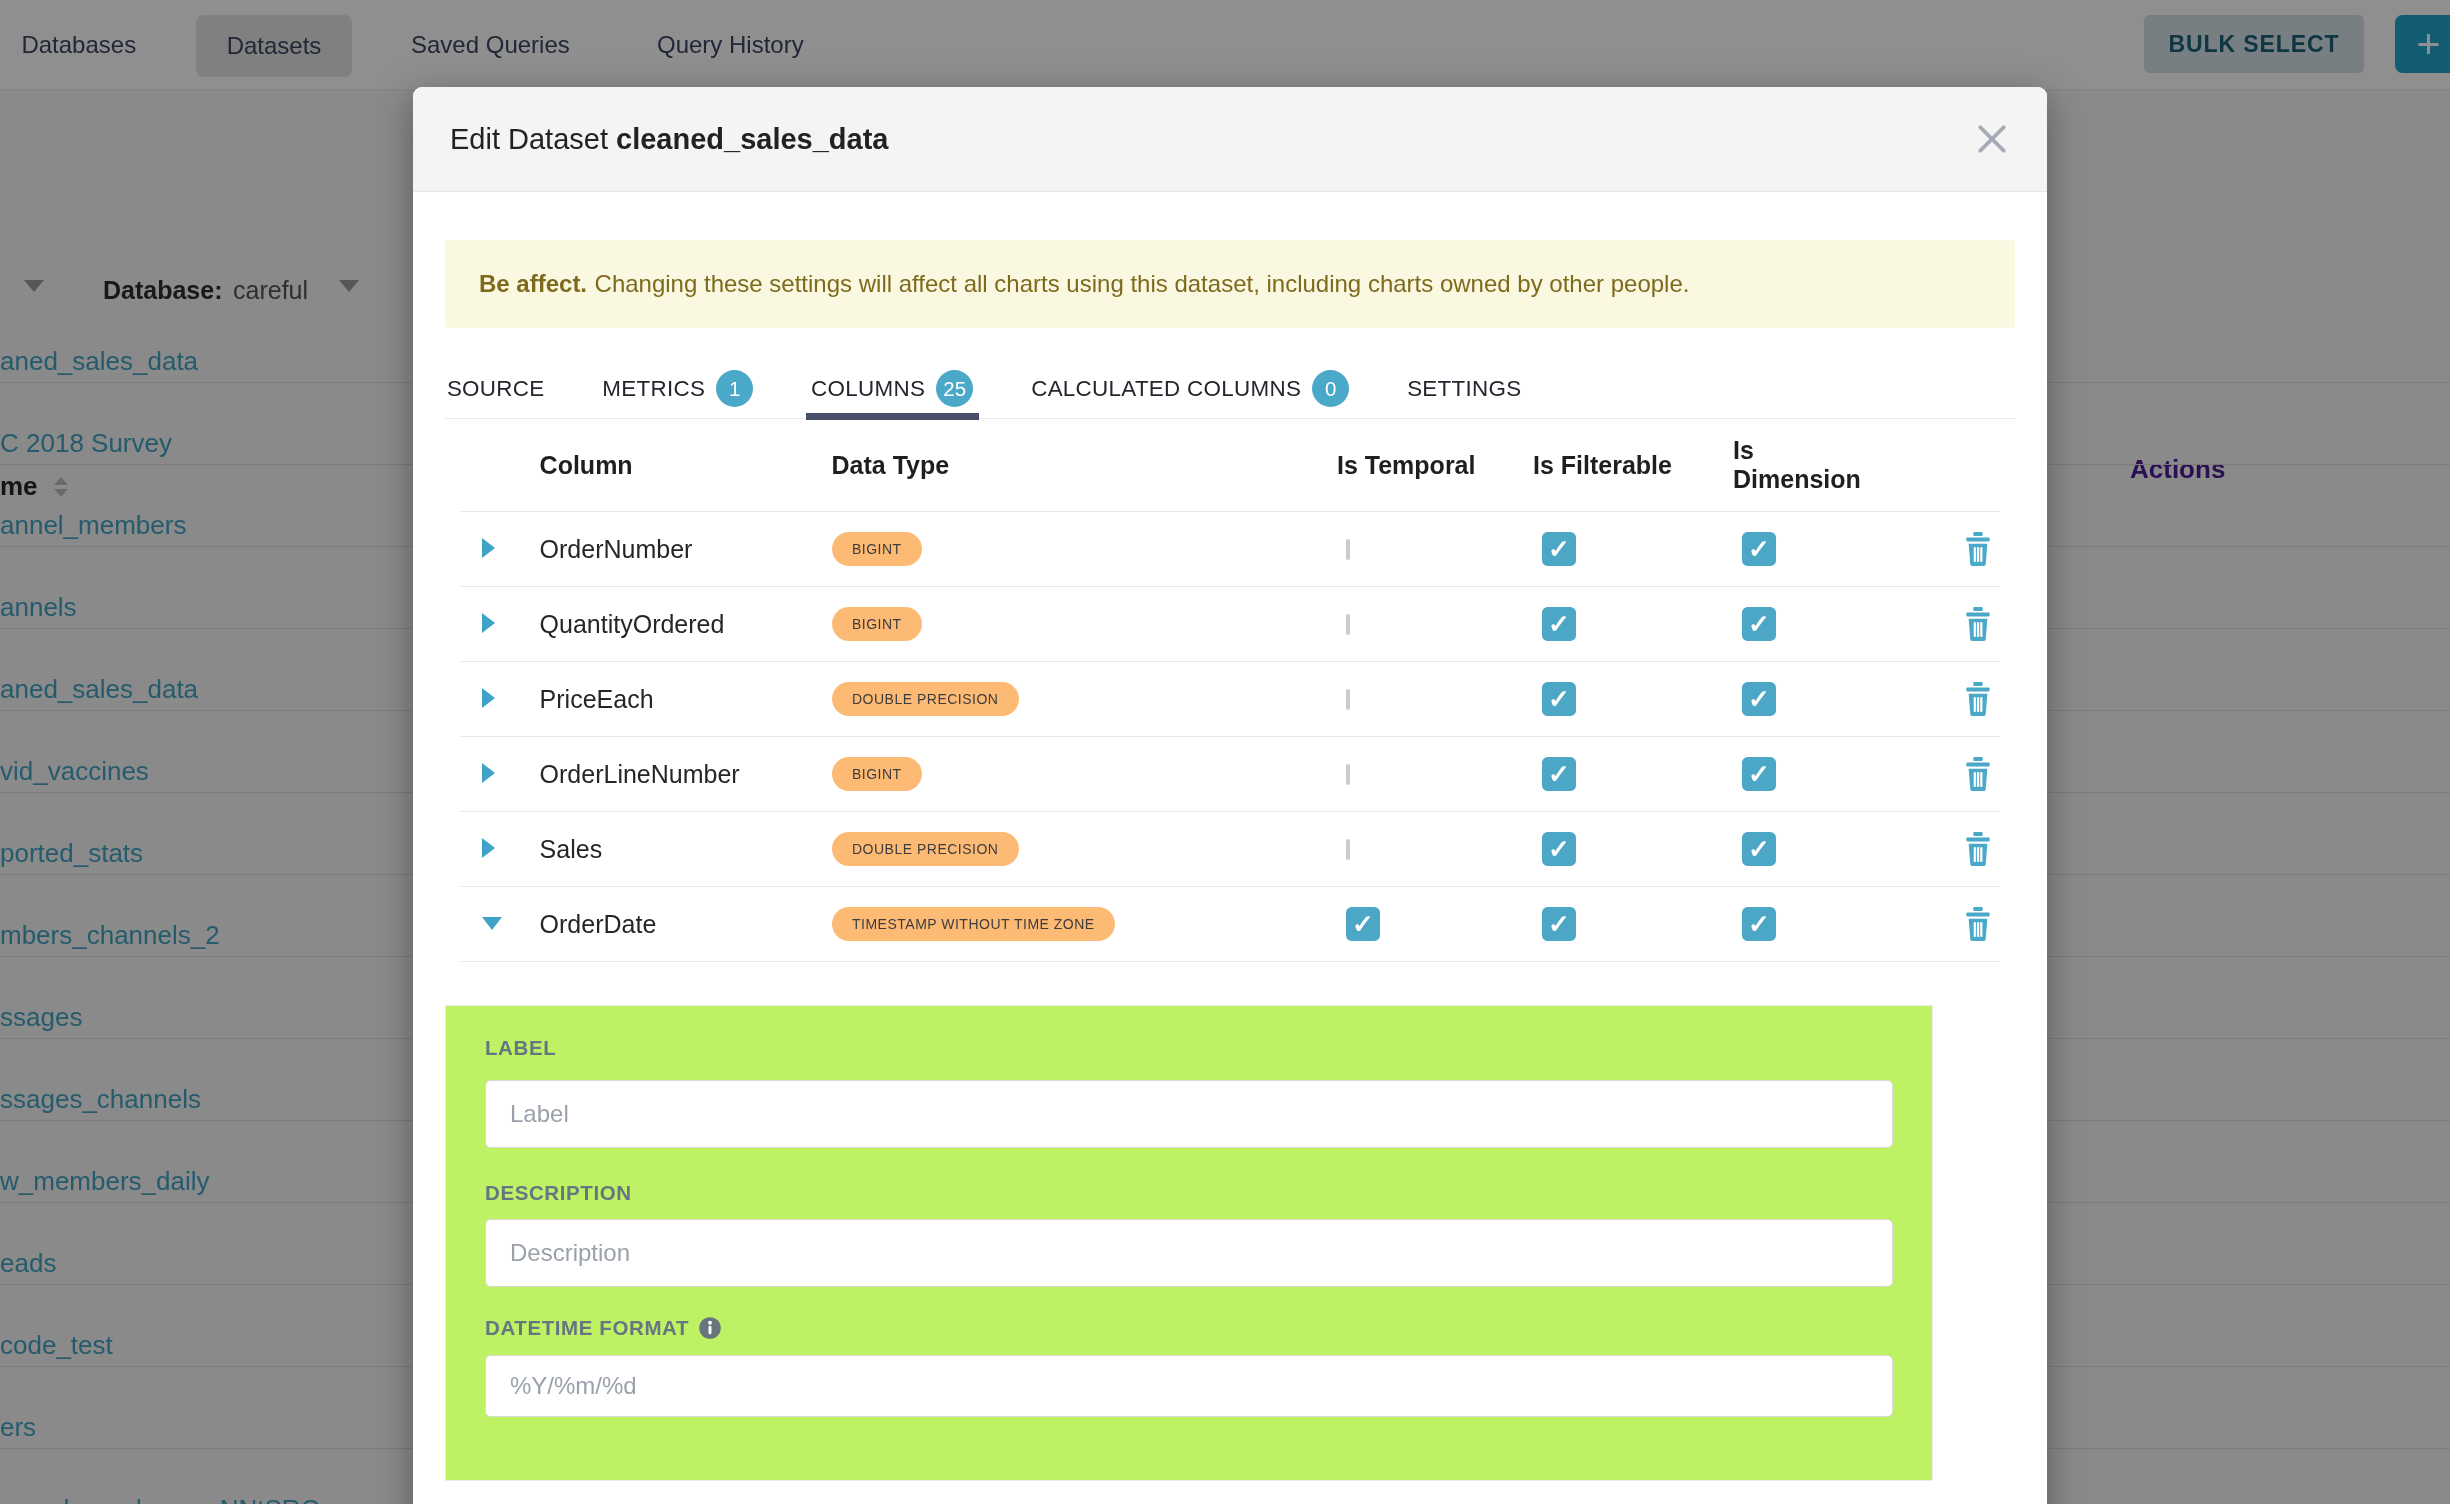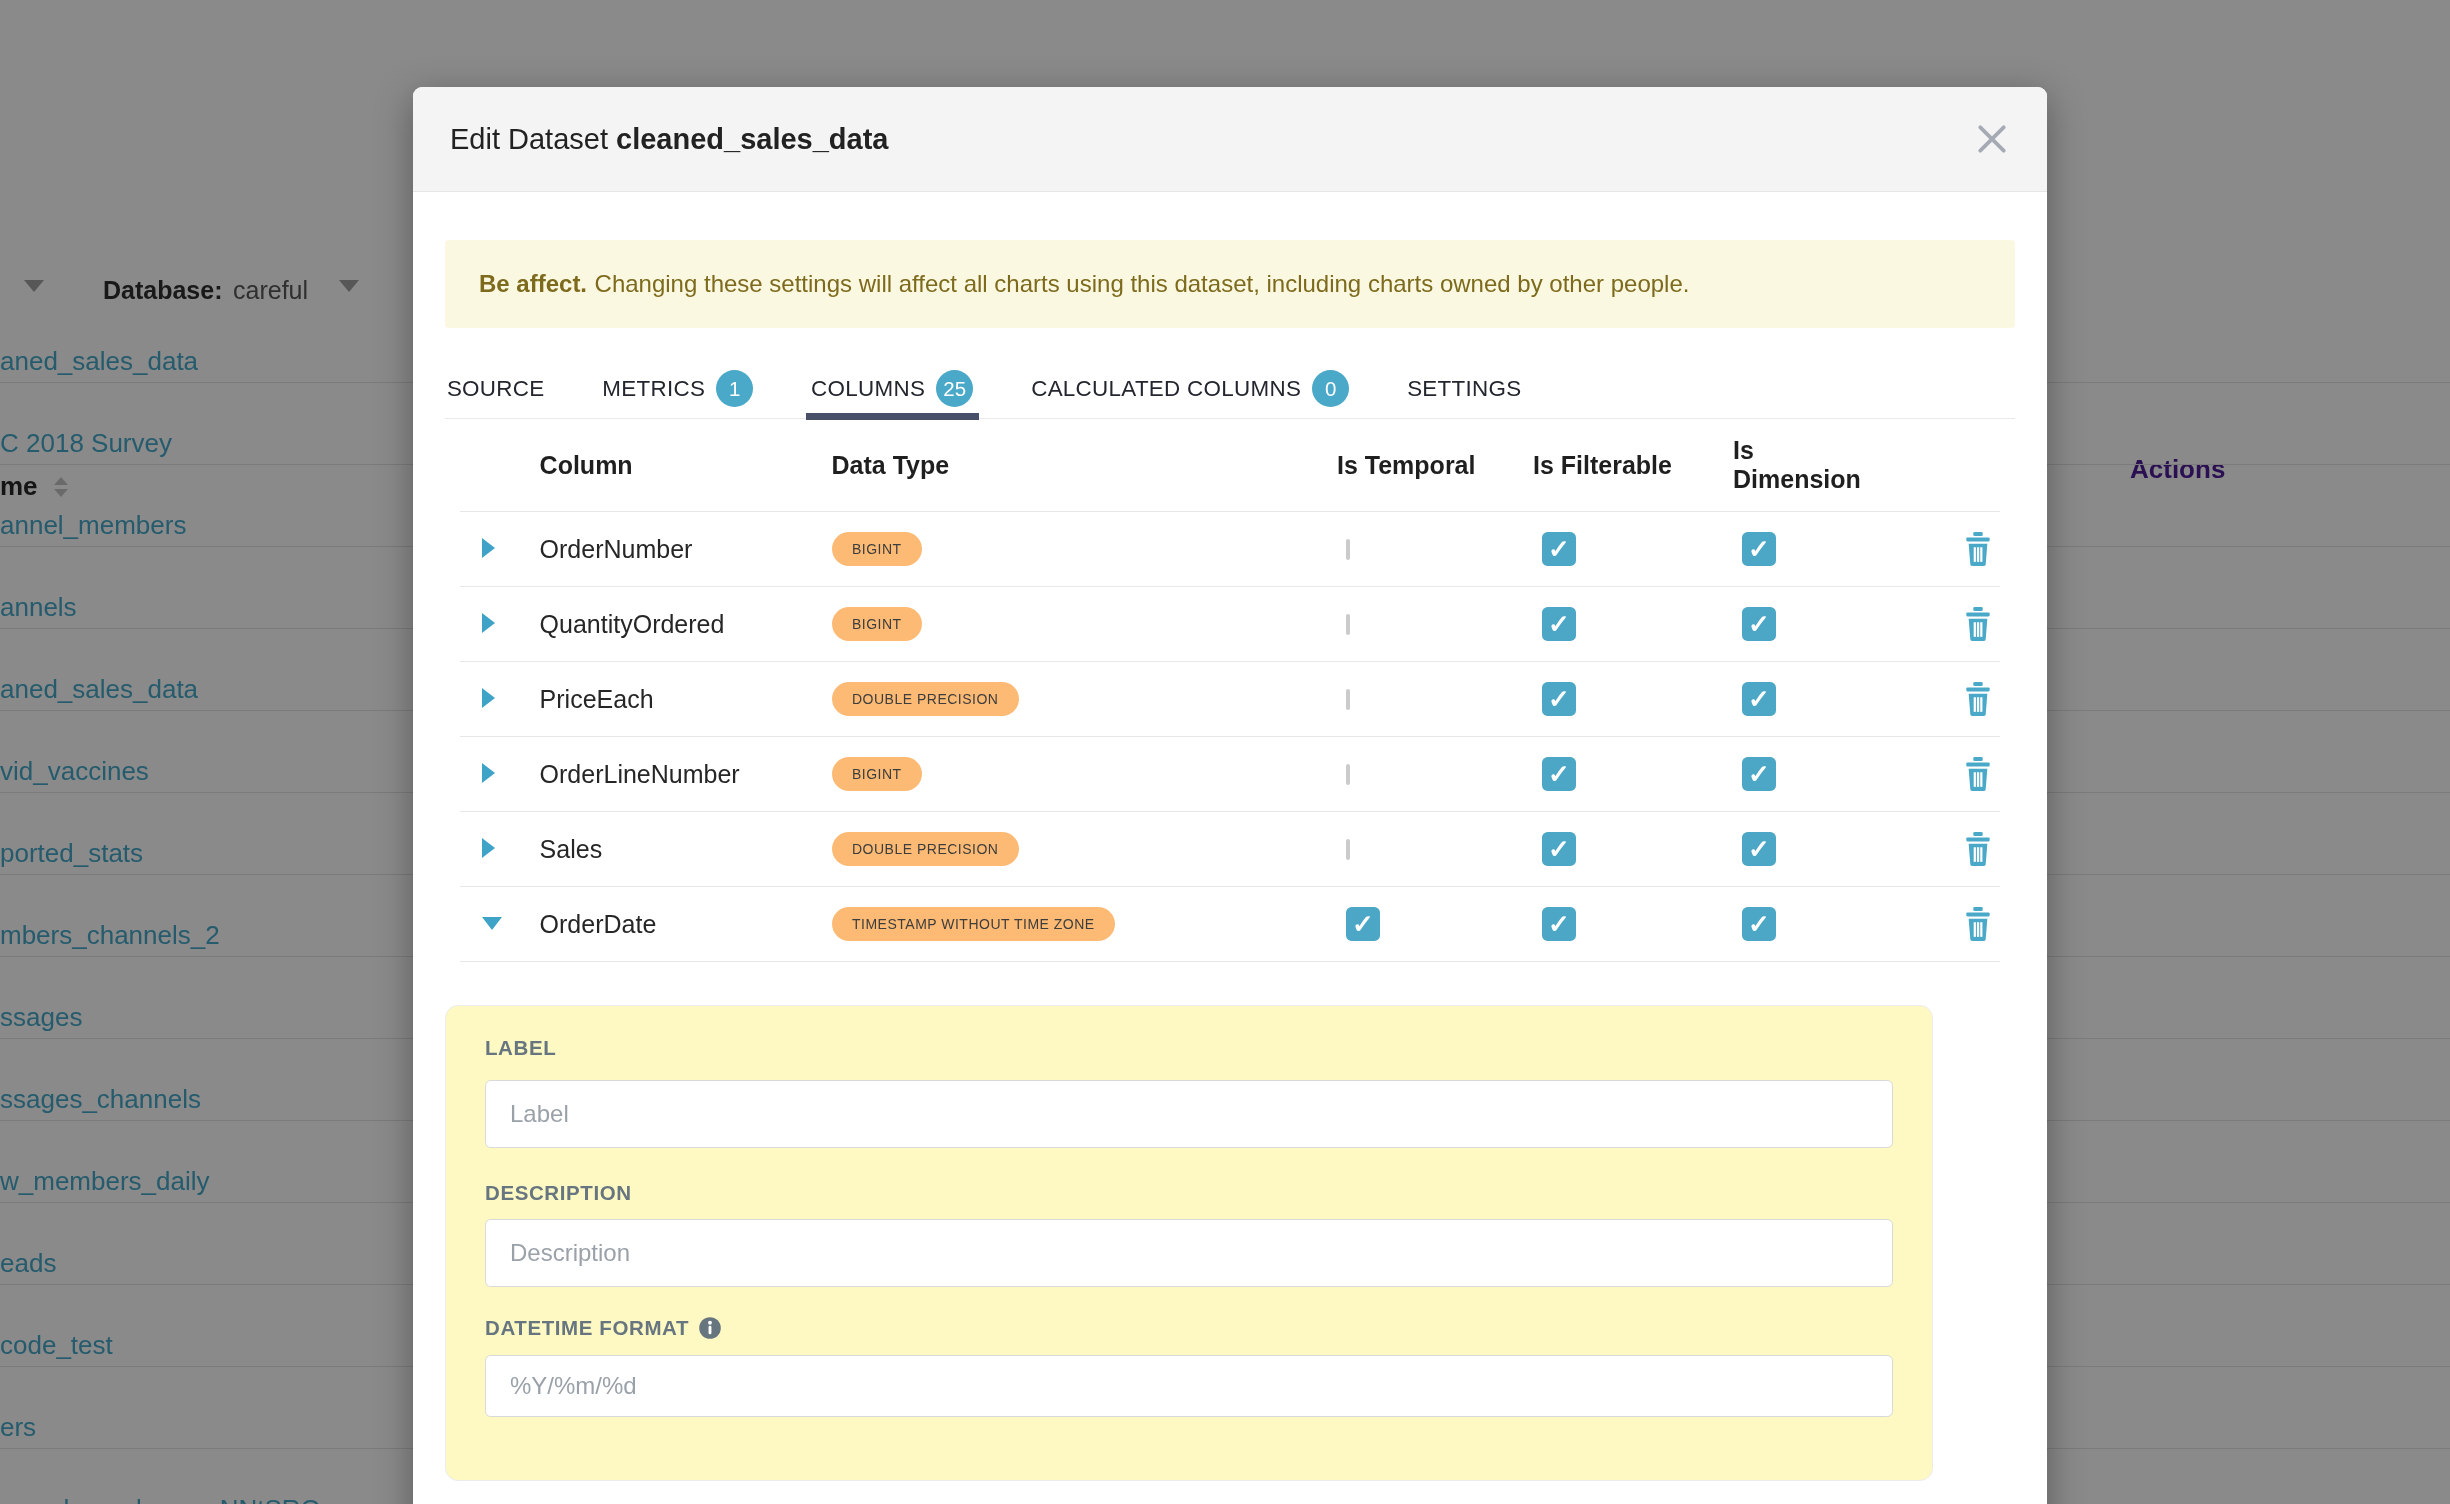"Databases" div.navbar { html: none -> <div> <div>Databases</div> <div>Datasets</div> <div>Saved Queries</div> <div>Query History</div> <div>BULK SELECT</div> <div> <span>+</span> </div> </div> }
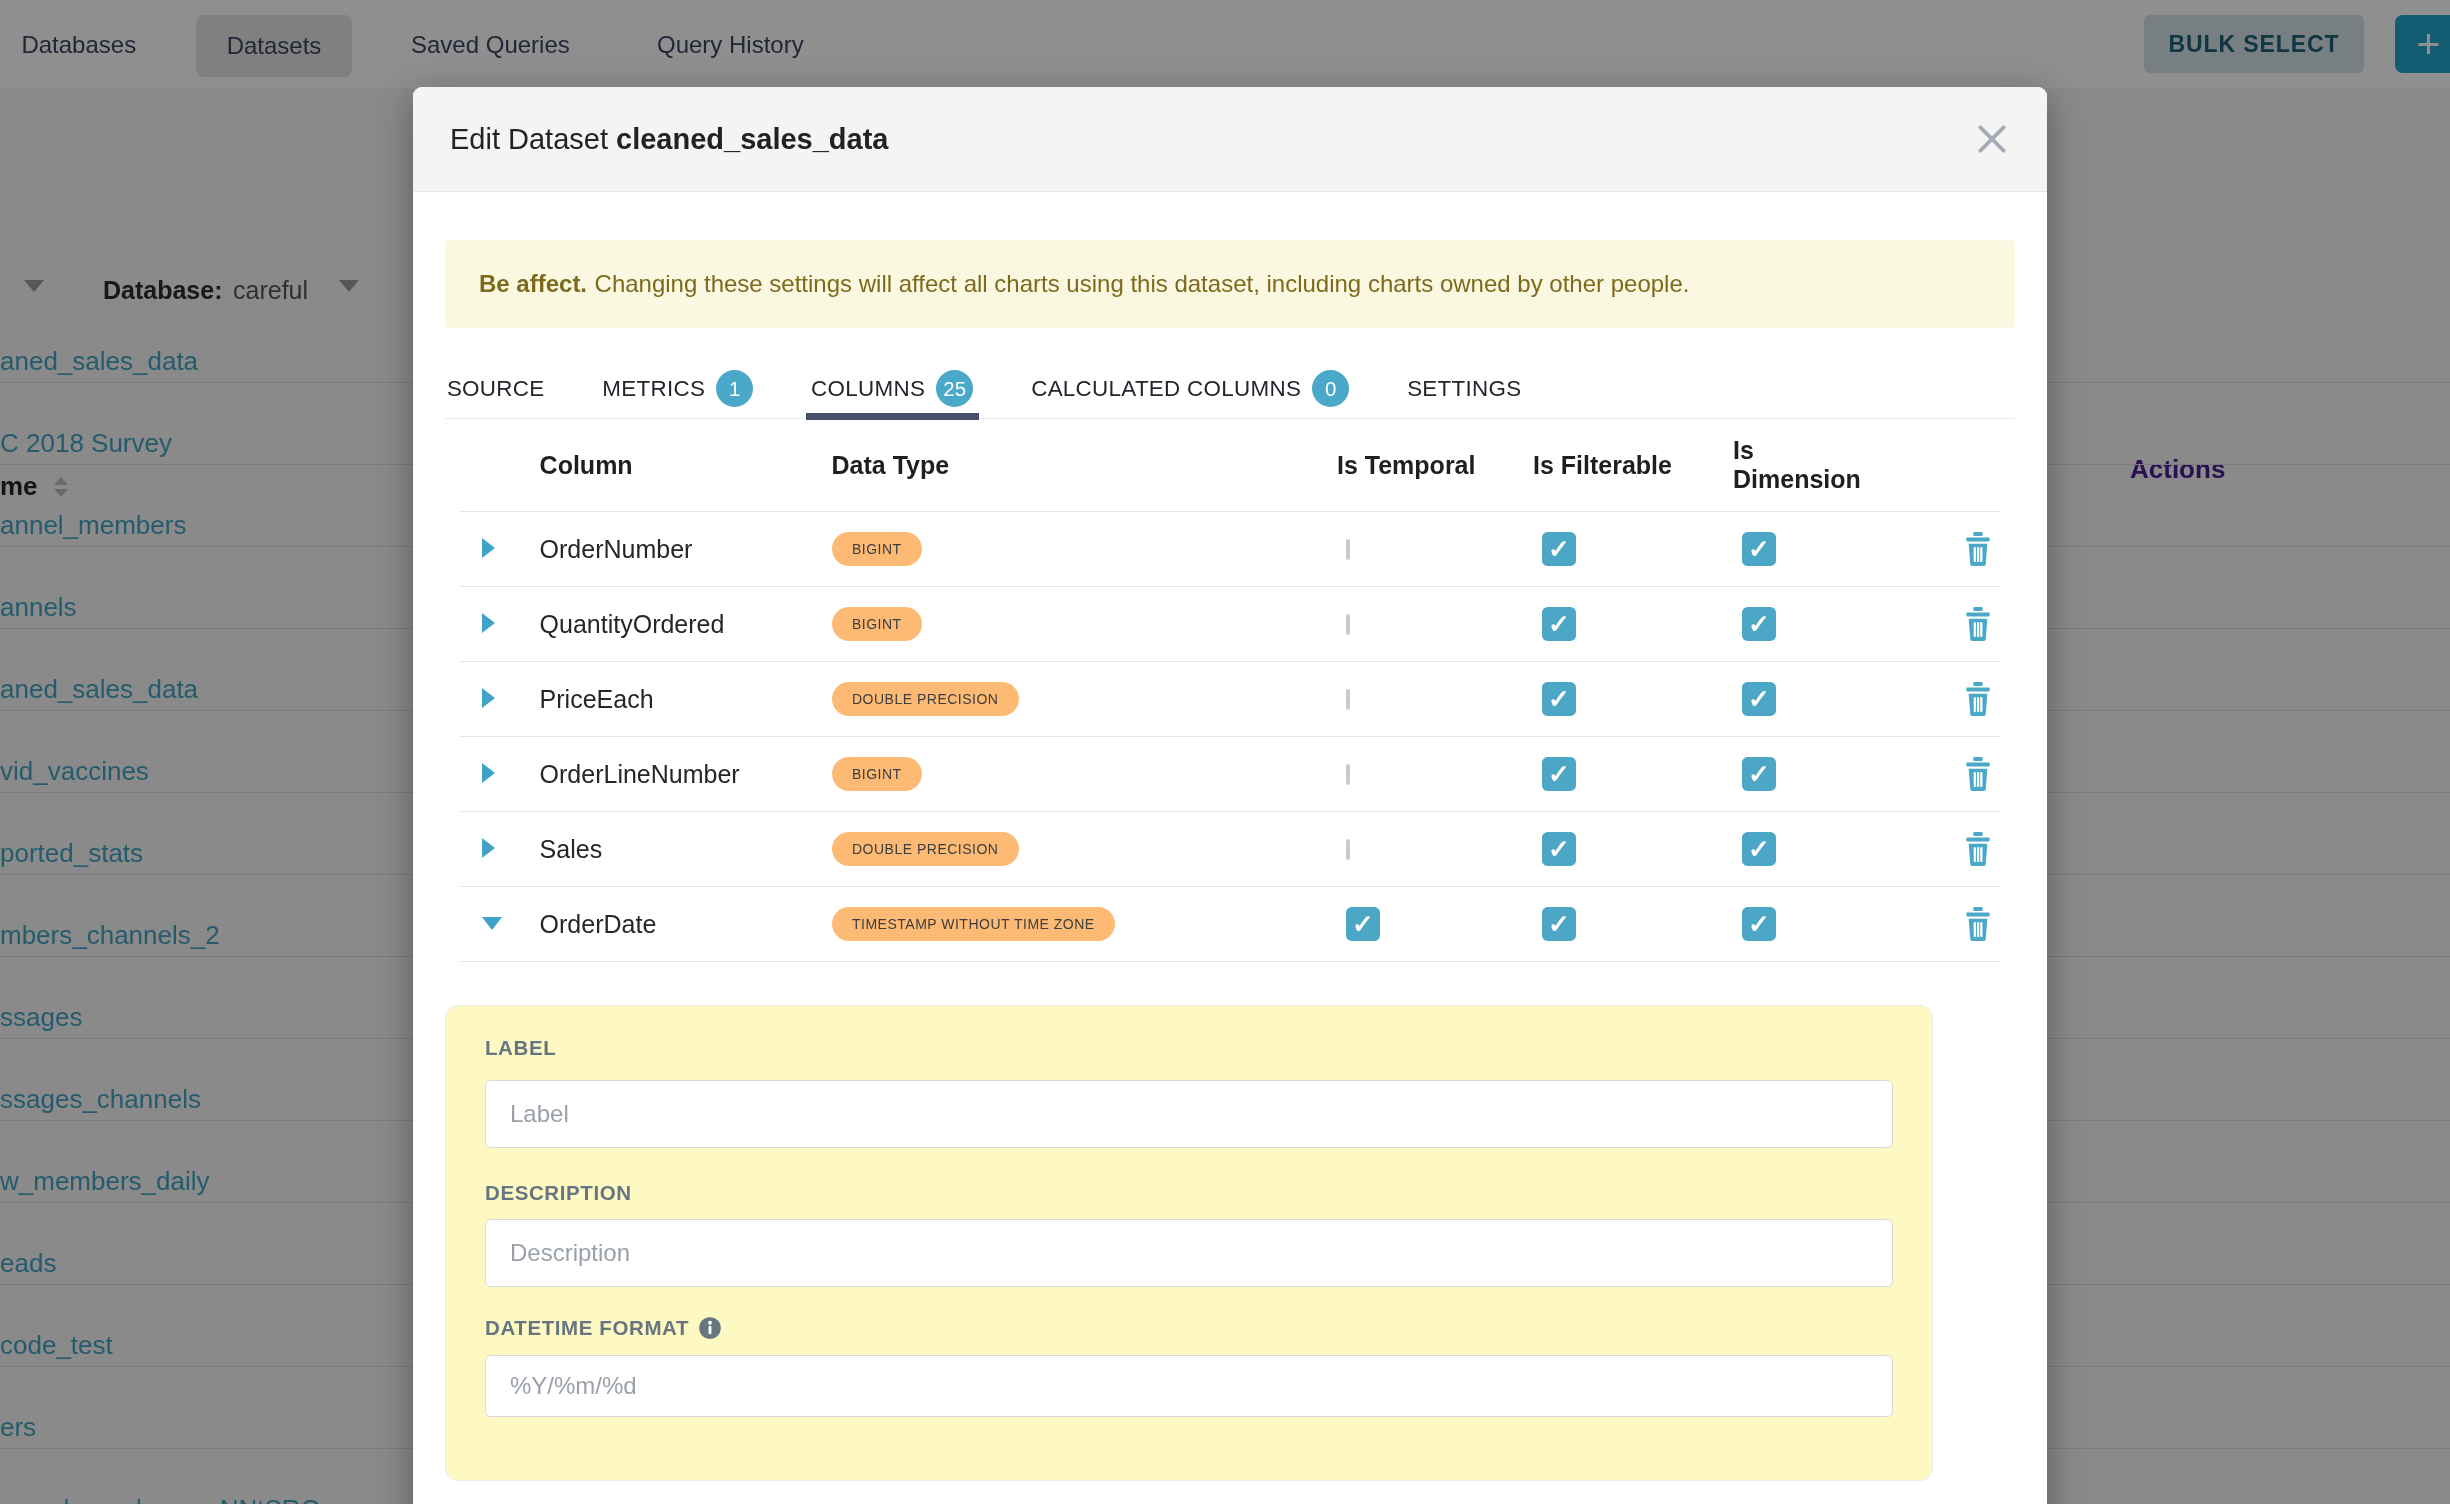"LABEL" .exp-panel { background: #fef9c3 -> #bef264; border-radius: 13px -> 1px }
